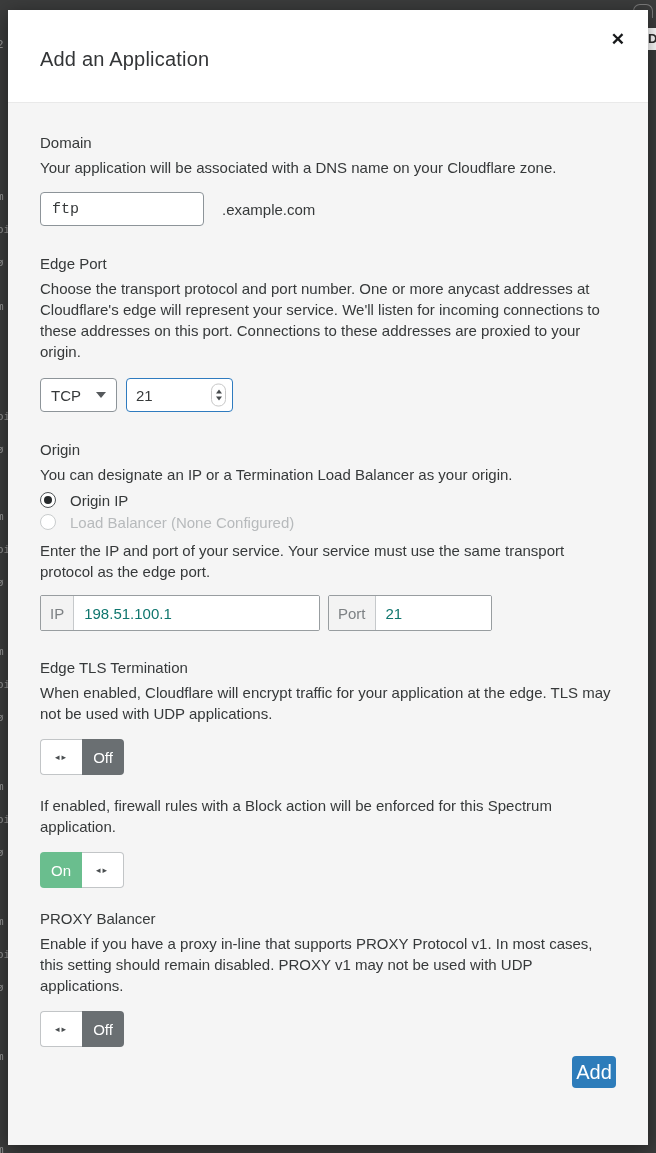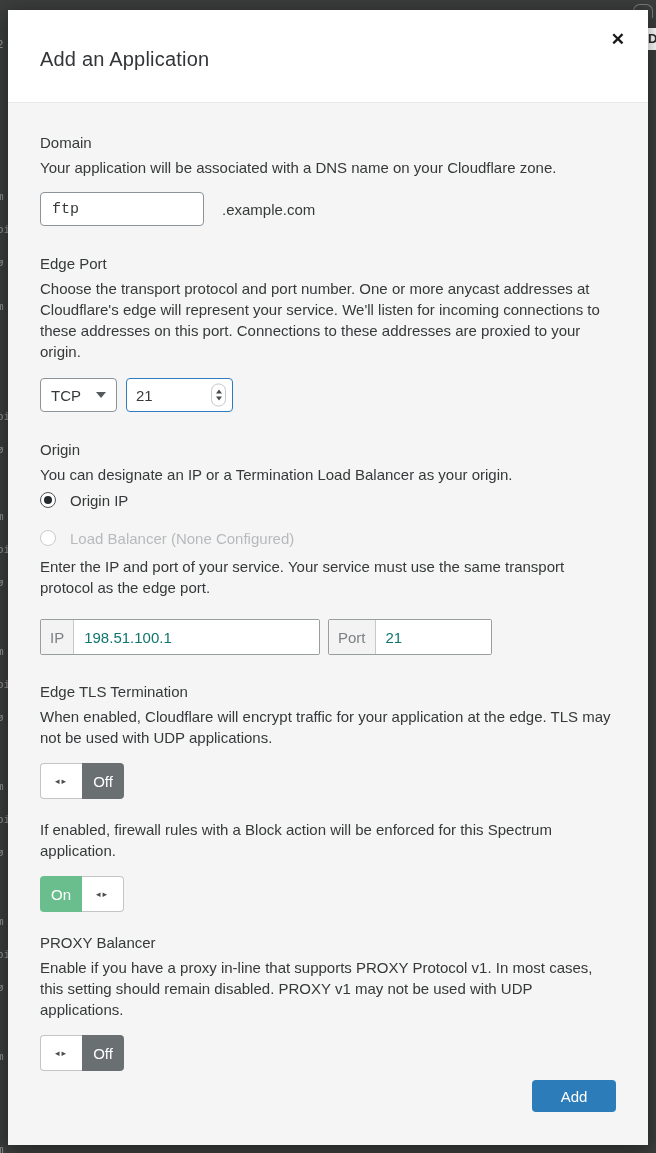"Load Balancer (None Configured)" .radio-row + .radio-row { margin-top: 16px -> 0 }
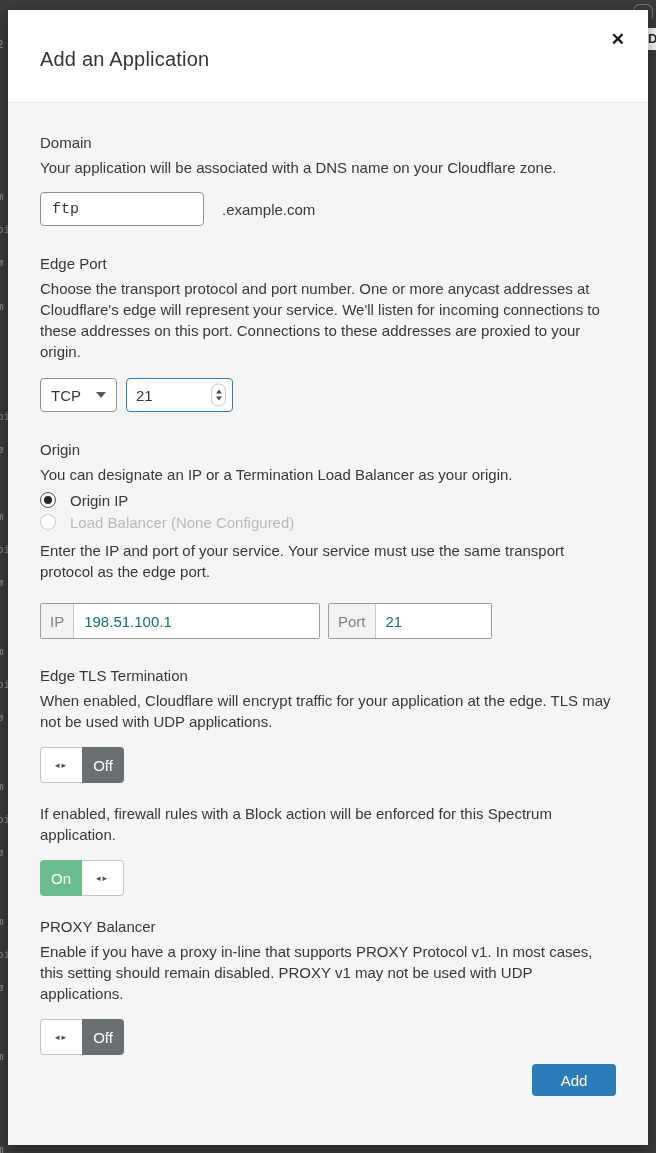"IP" .origin-inputs-row { margin-top: 21px -> 13px }
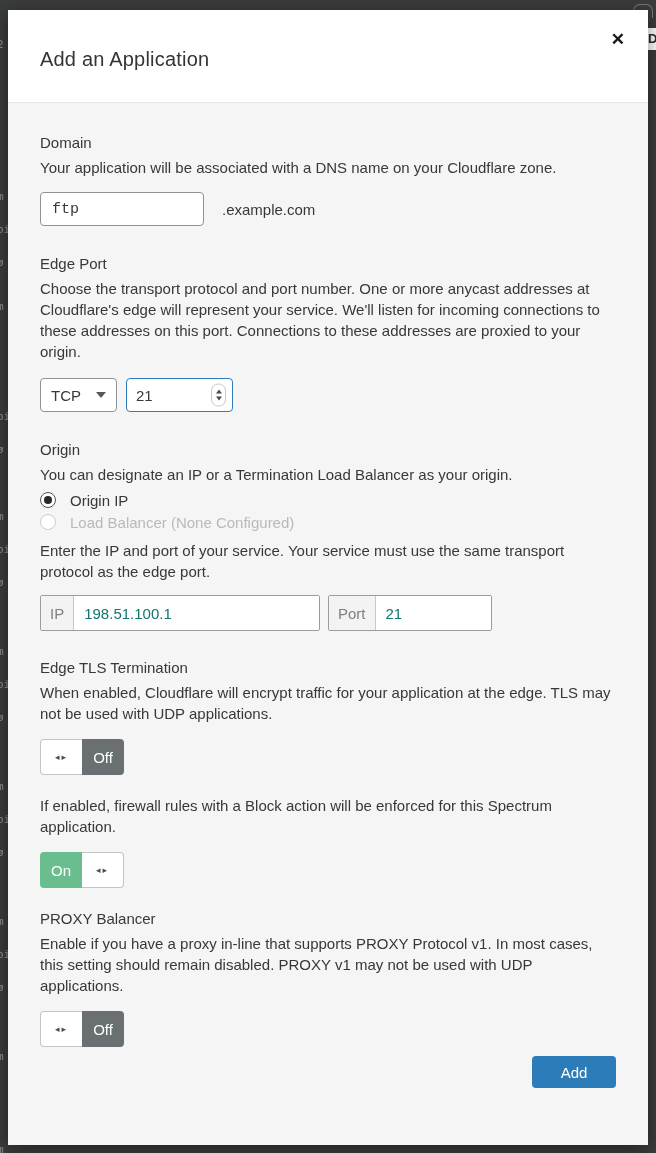"Add" .add-btn { font-size: 15px -> 20px; width: 84px -> 44px }
